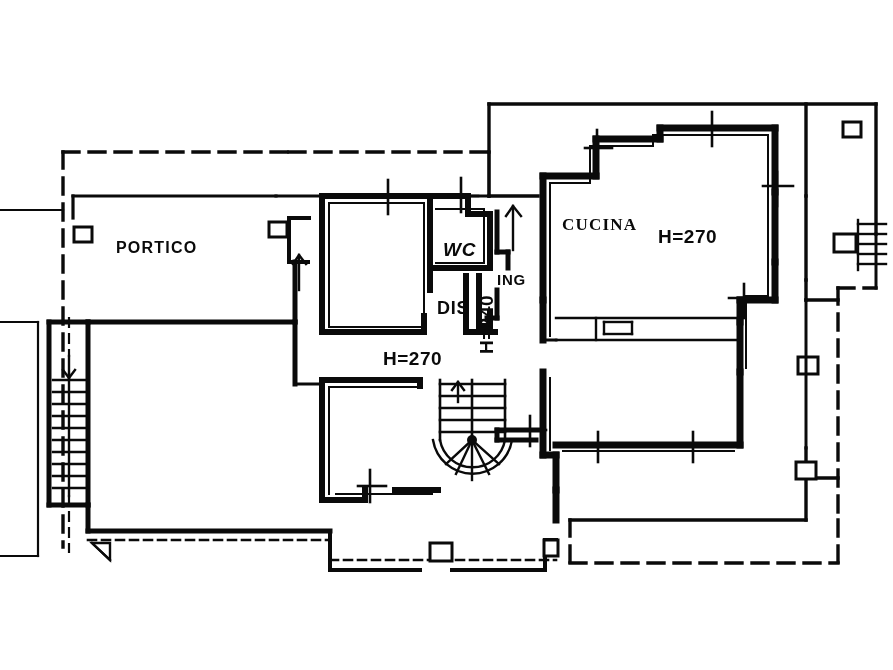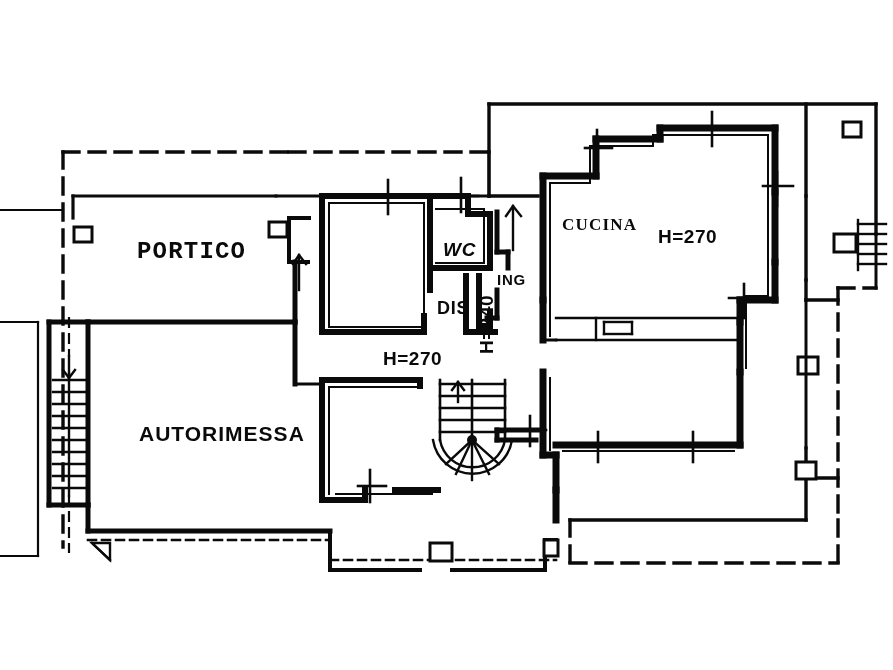"PORTICO" .lbl-portico { font-family: Liberation Mono, monospace -> none; font-size: 24px -> 16px; left: 137px -> 116px }
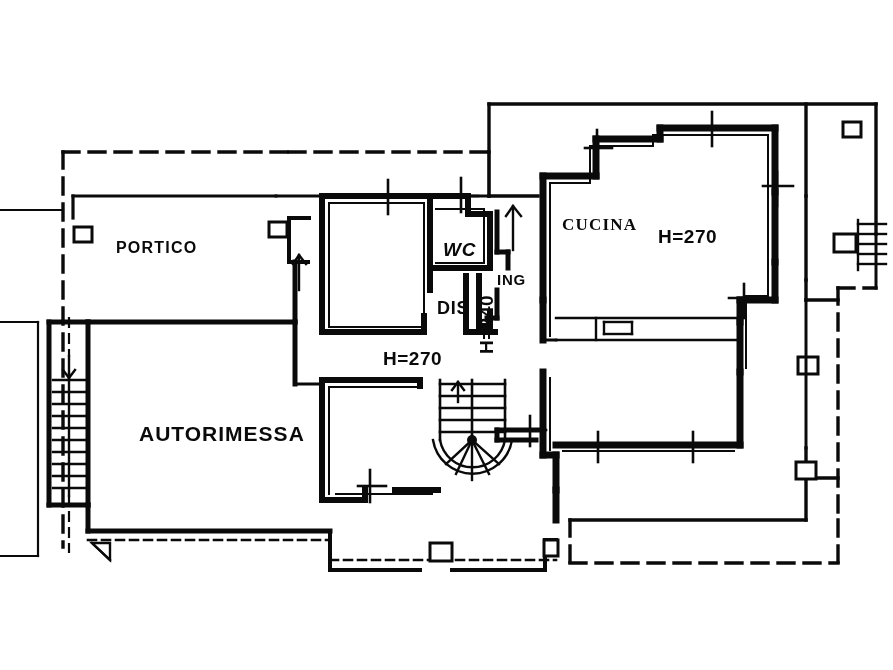"AUTORIMESSA" div.room-label { html: <div>AUTORIMESSA</div> -> none }
